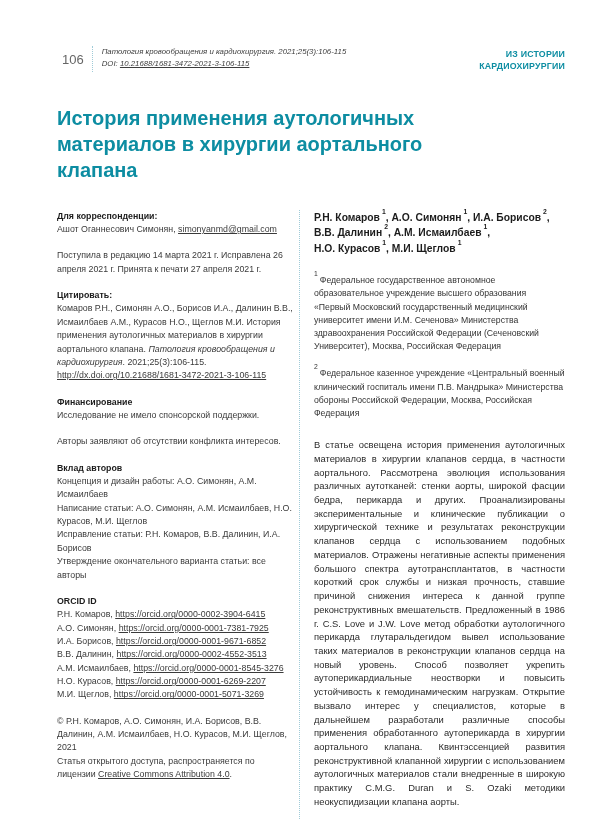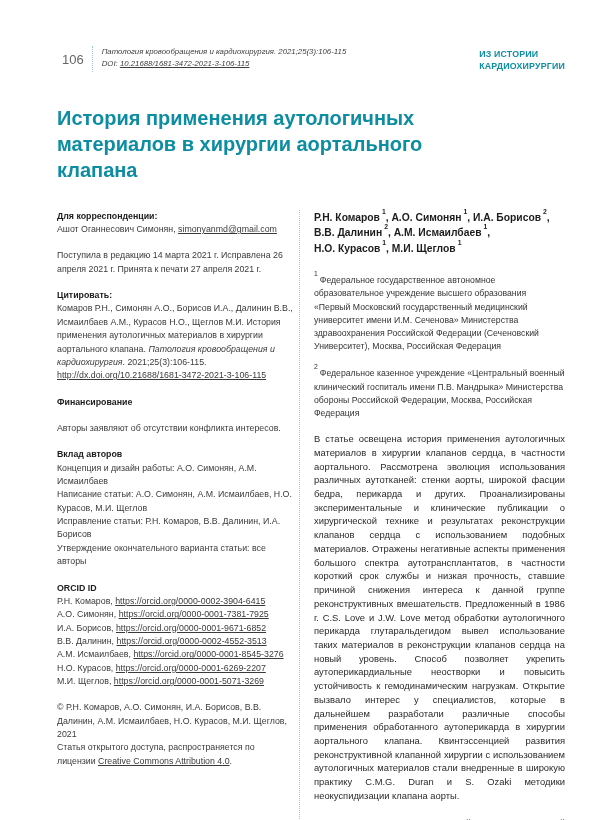"ИЗ ИСТОРИИ" .section-label { text-align: none -> right }
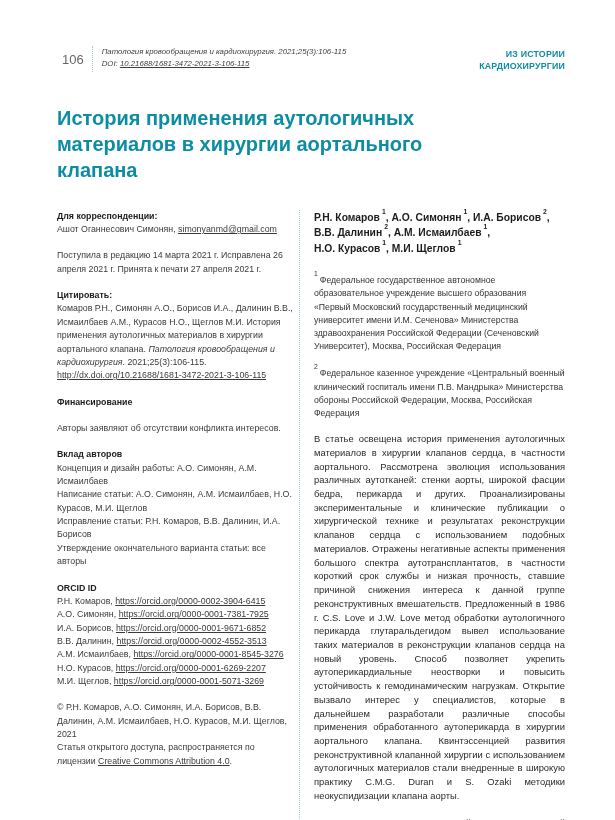"Исследование не имело спонсорской" div { html: none -> <div>Исследование не имело спонсорской поддержки.</div> }
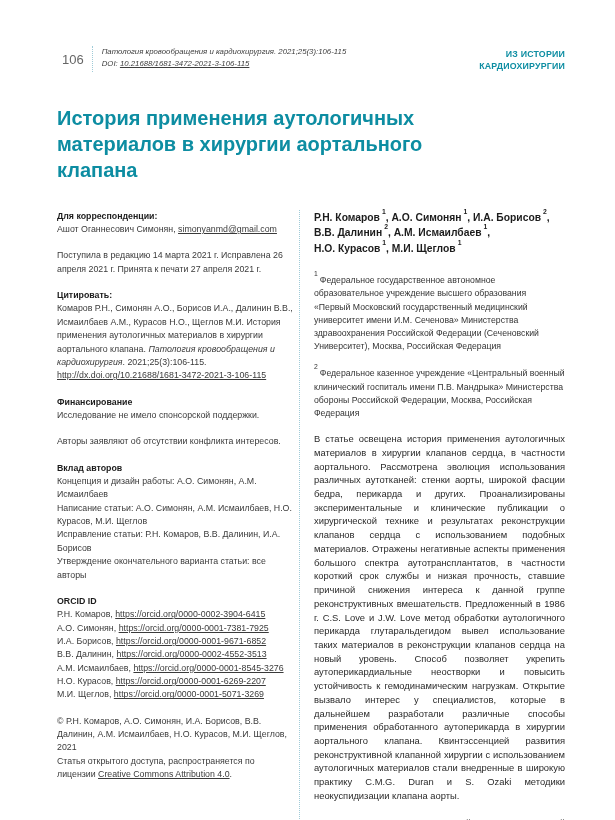"В статье освещена история применения" .abstract { margin-top: 12px -> 18px }
